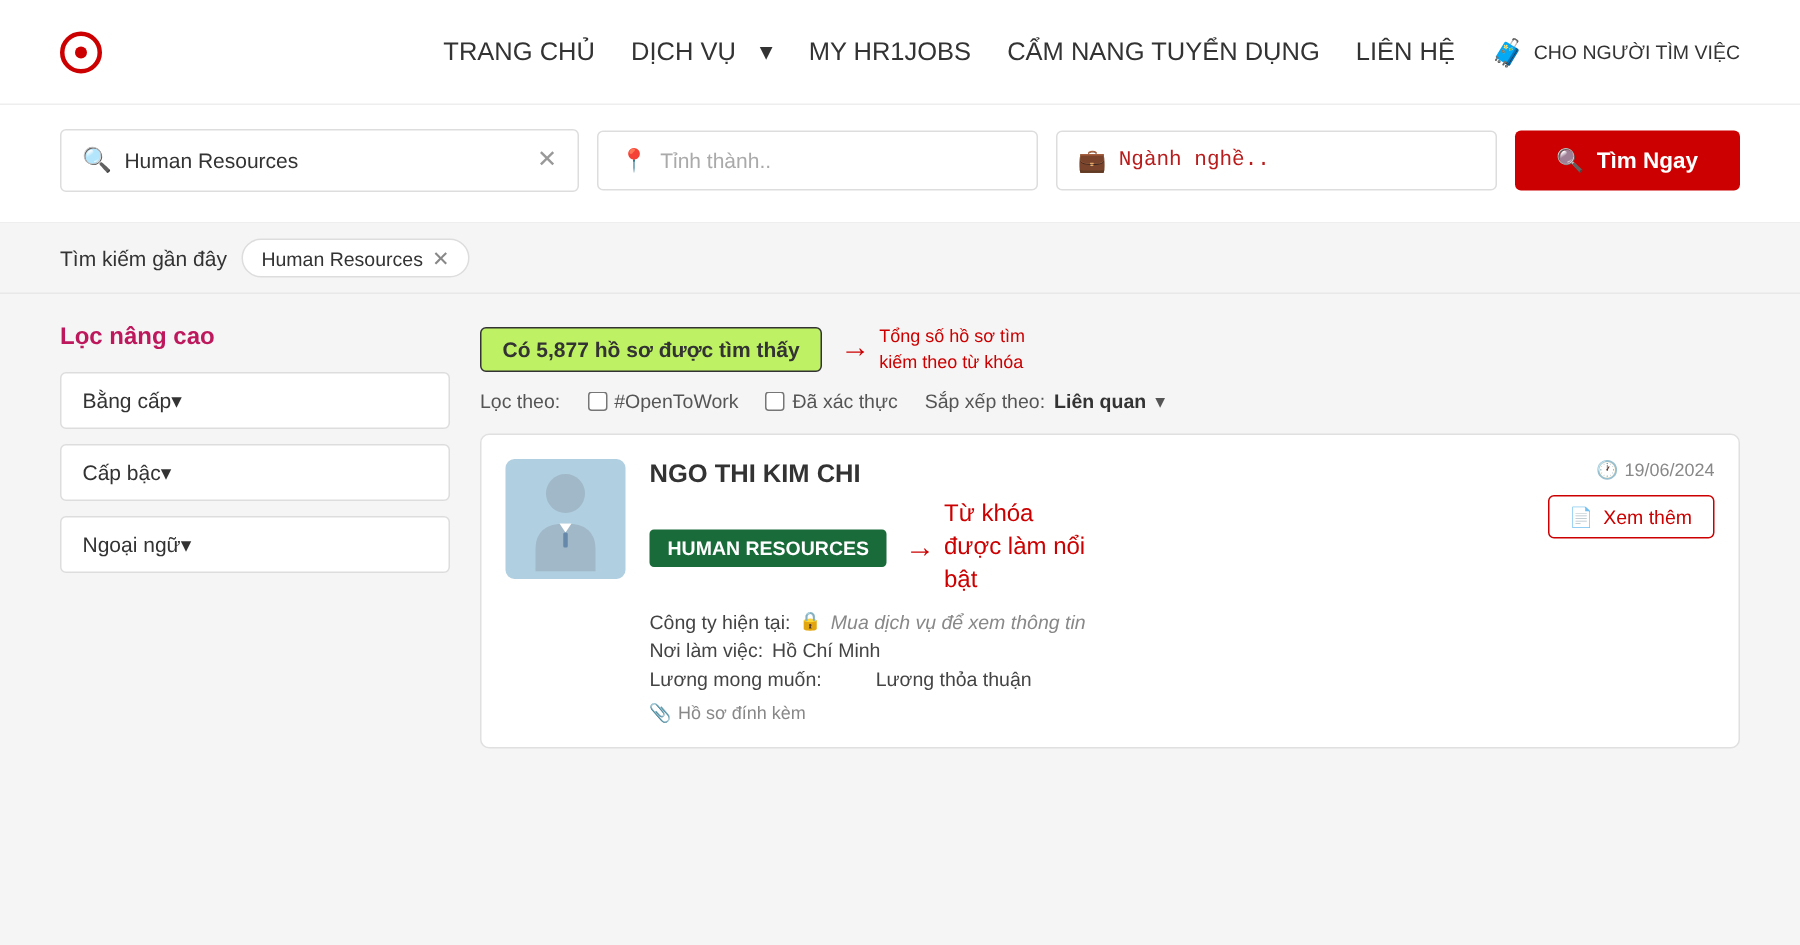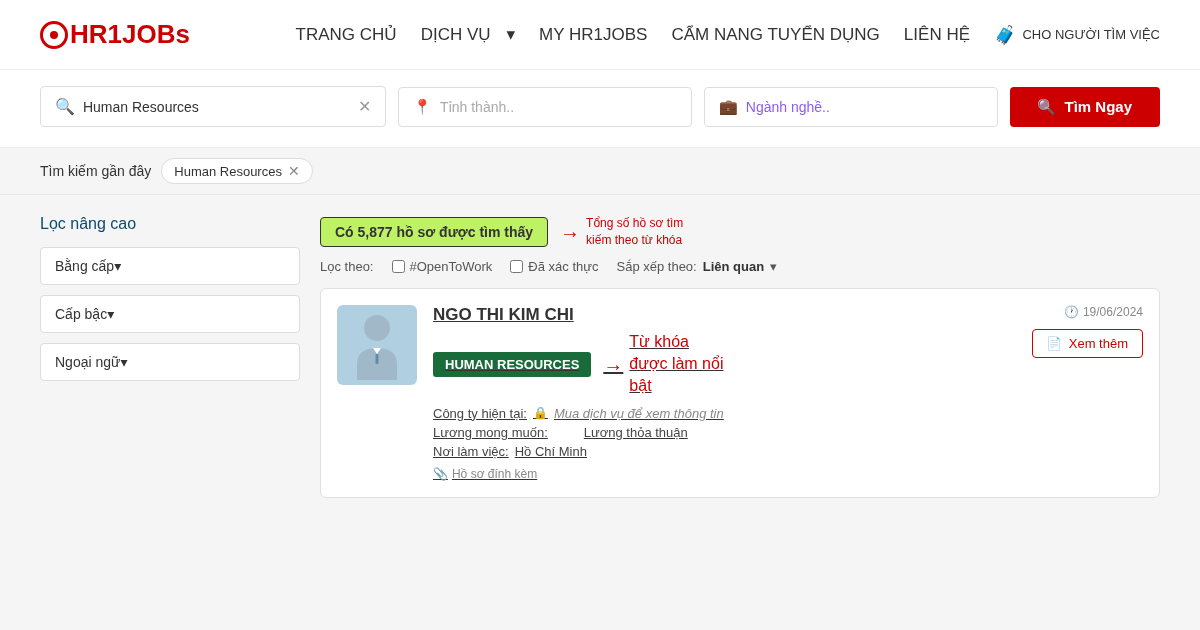"HR1JOBs" span.logo-text { html: <span>HR1JOBs</span> -> none }
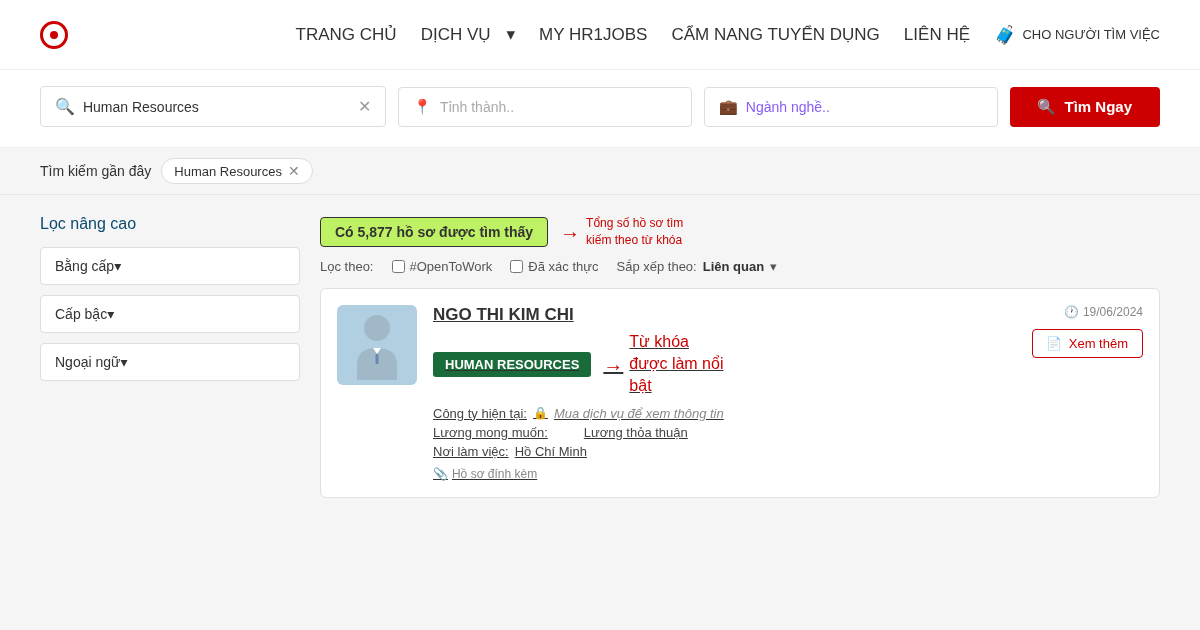"Ngành nghề.." span { color: #8b5cf6 -> #b91c1c; font-family: none -> Liberation Mono, monospace }
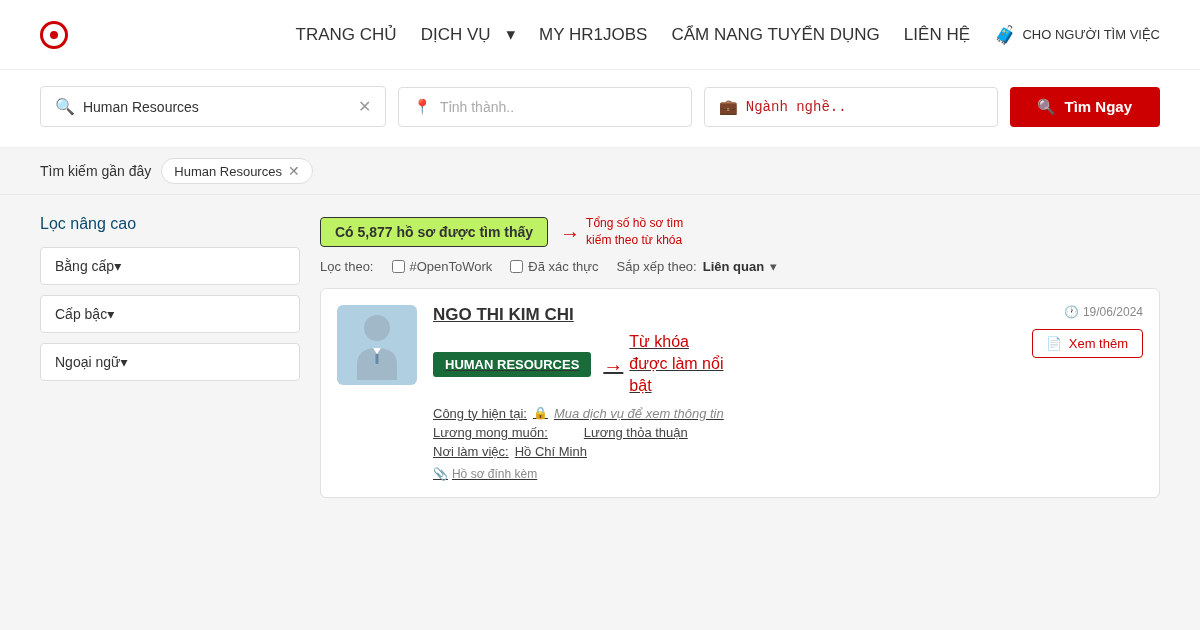"Lọc nâng cao" .sidebar-title { color: #0c4a6e -> #be185d; font-weight: normal -> bold }
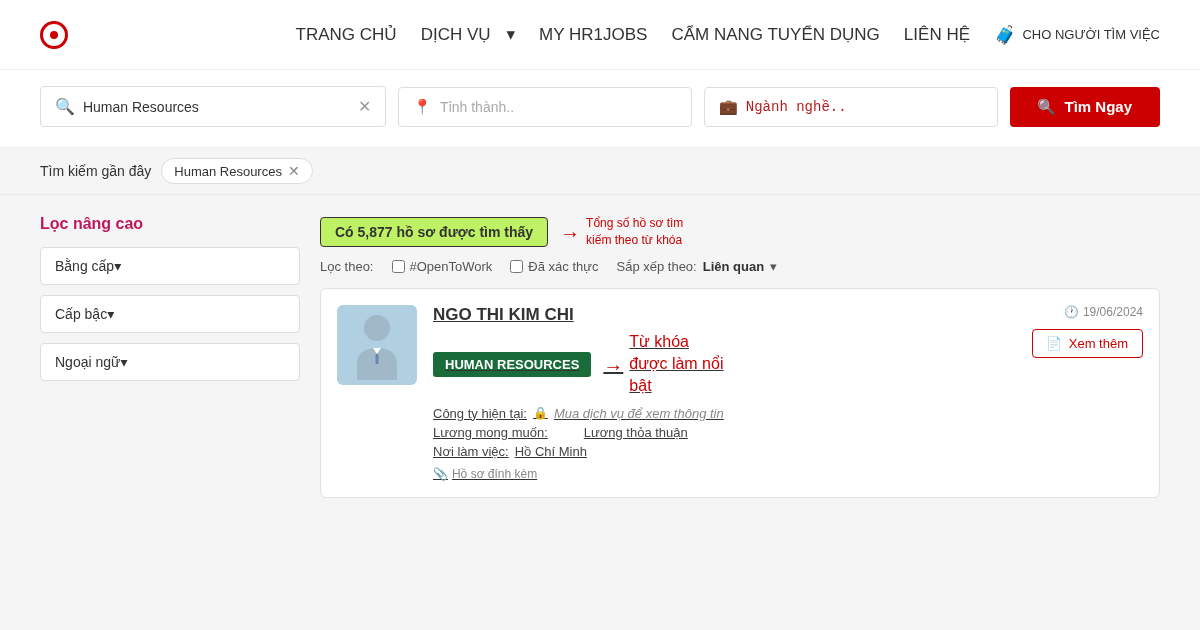"NGO THI KIM CHI" .profile-info { text-decoration: underline -> none }
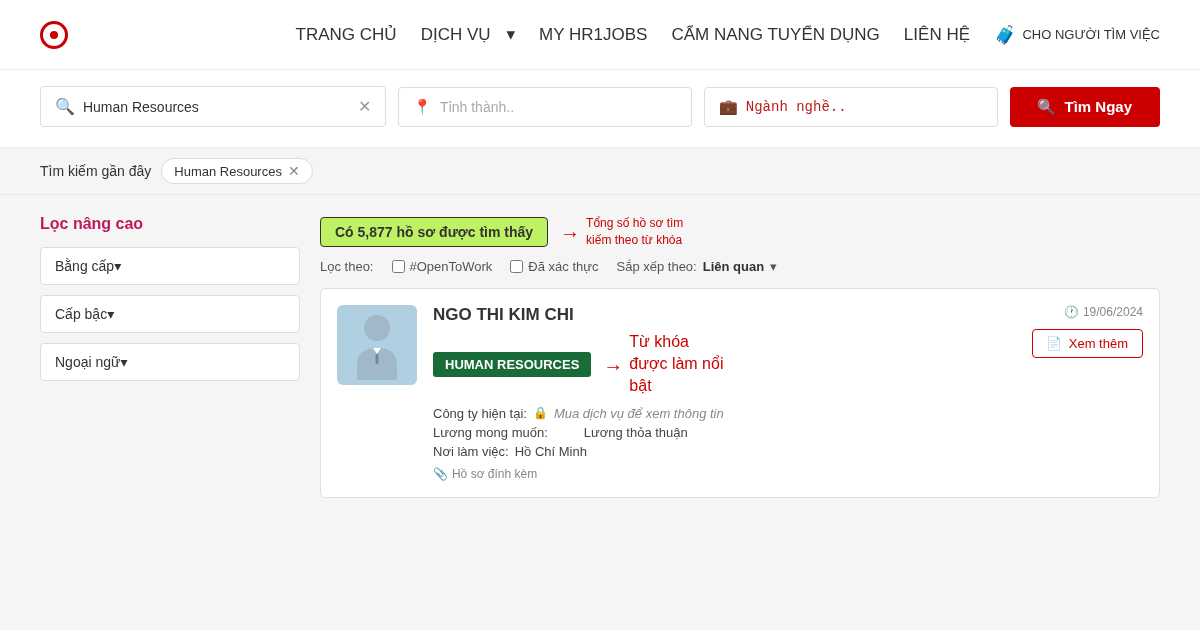"Lương mong muốn:" div.profile-detail { order: before "Nơi làm việc:" -> after "Nơi làm việc:" }
